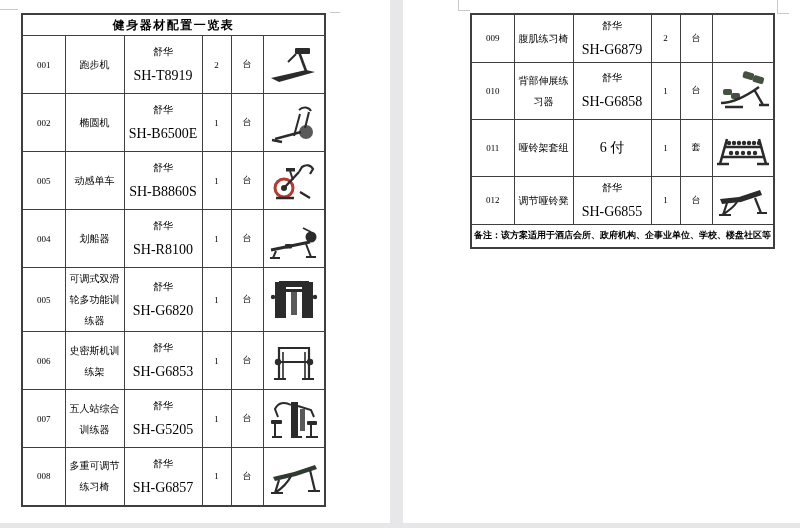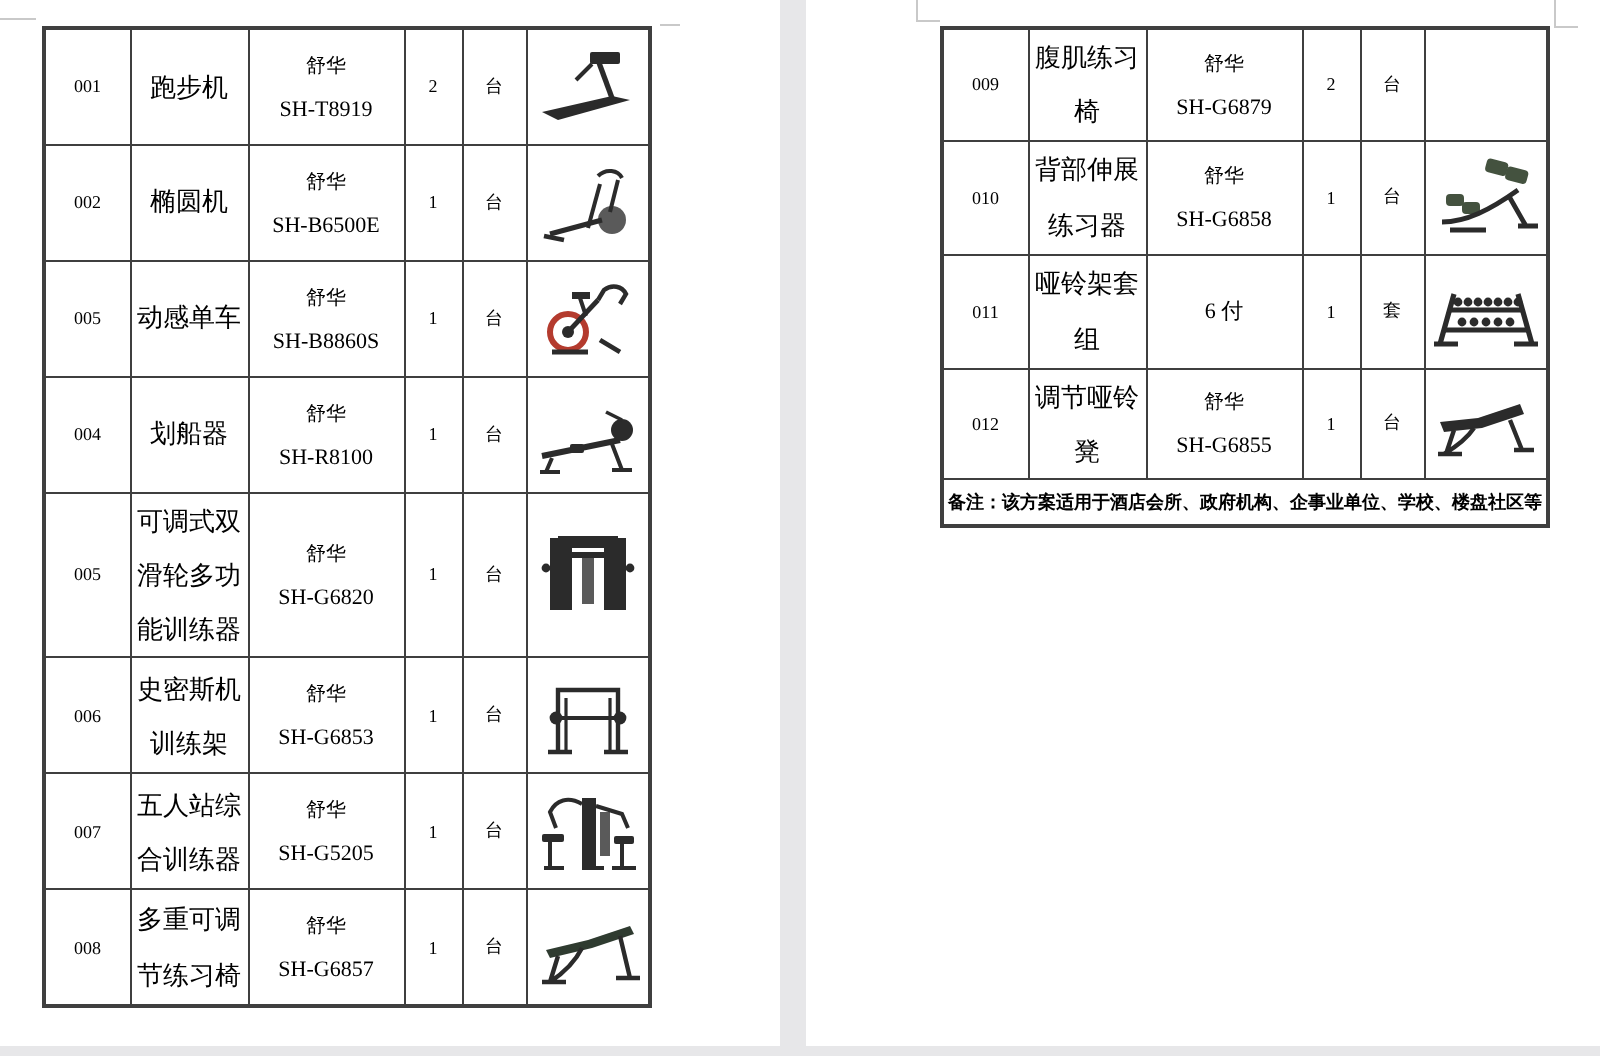"健身器材配置一览表" tr.title-row { html: none -> <tr> <td>健身器材配置一览表</td> </tr> }
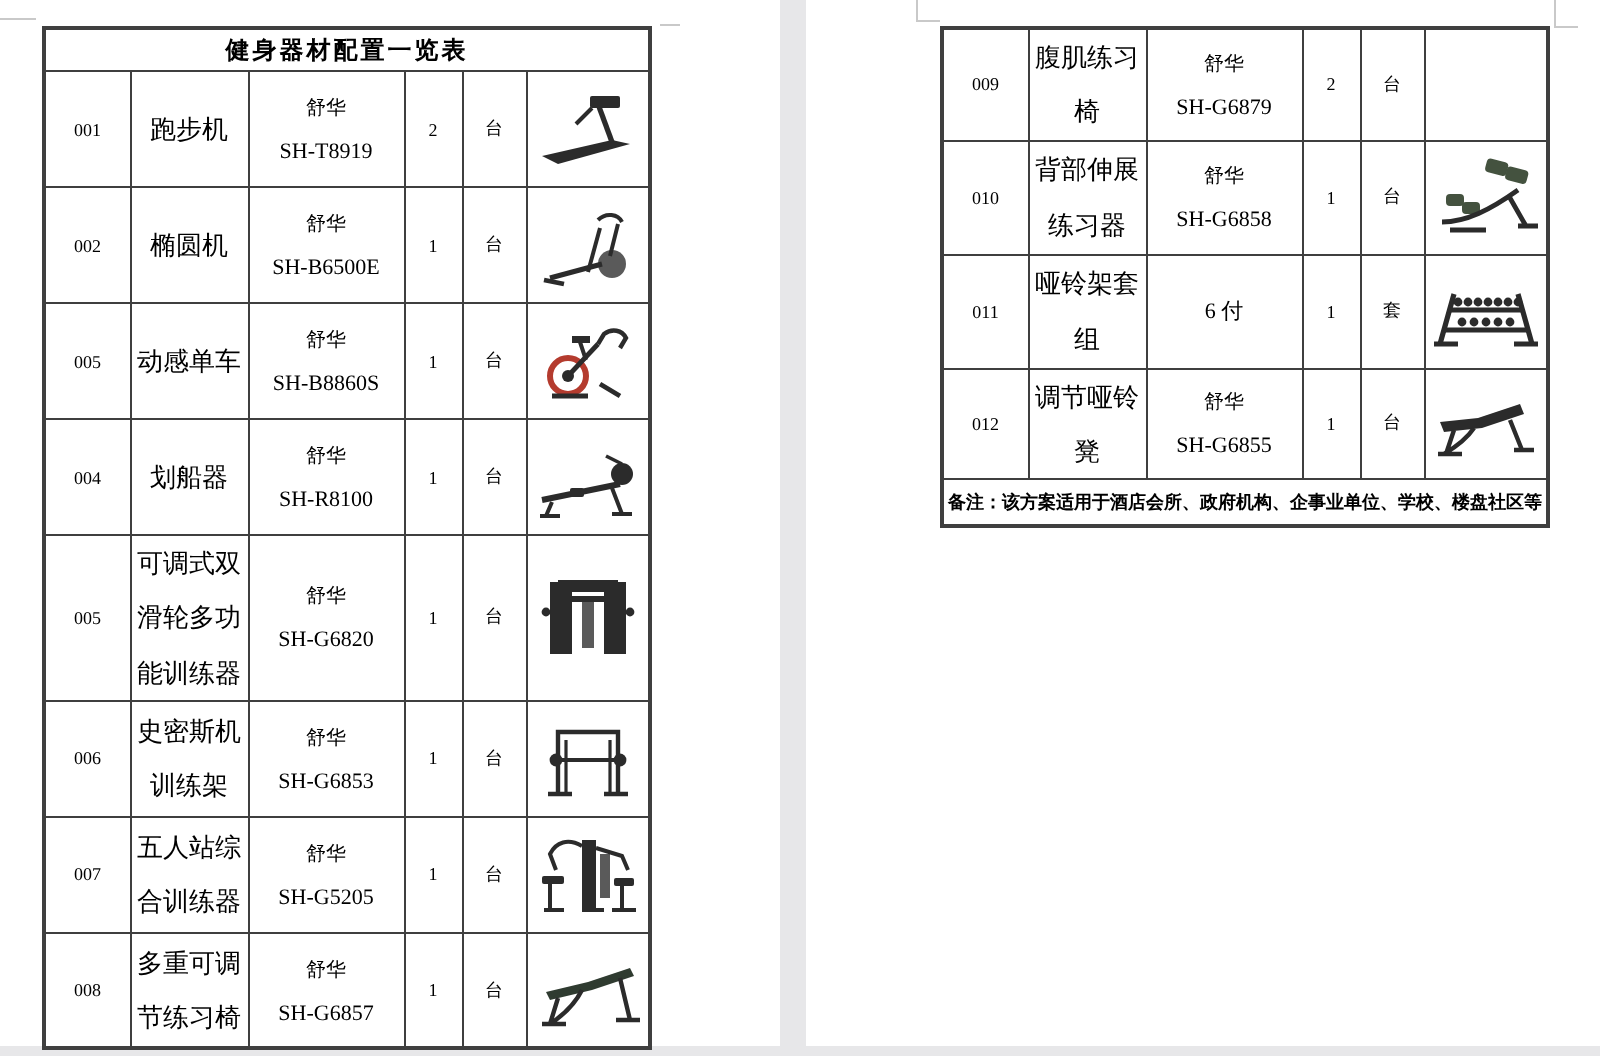"腹肌练习椅" .c-name { font-size: 13px -> 10px }
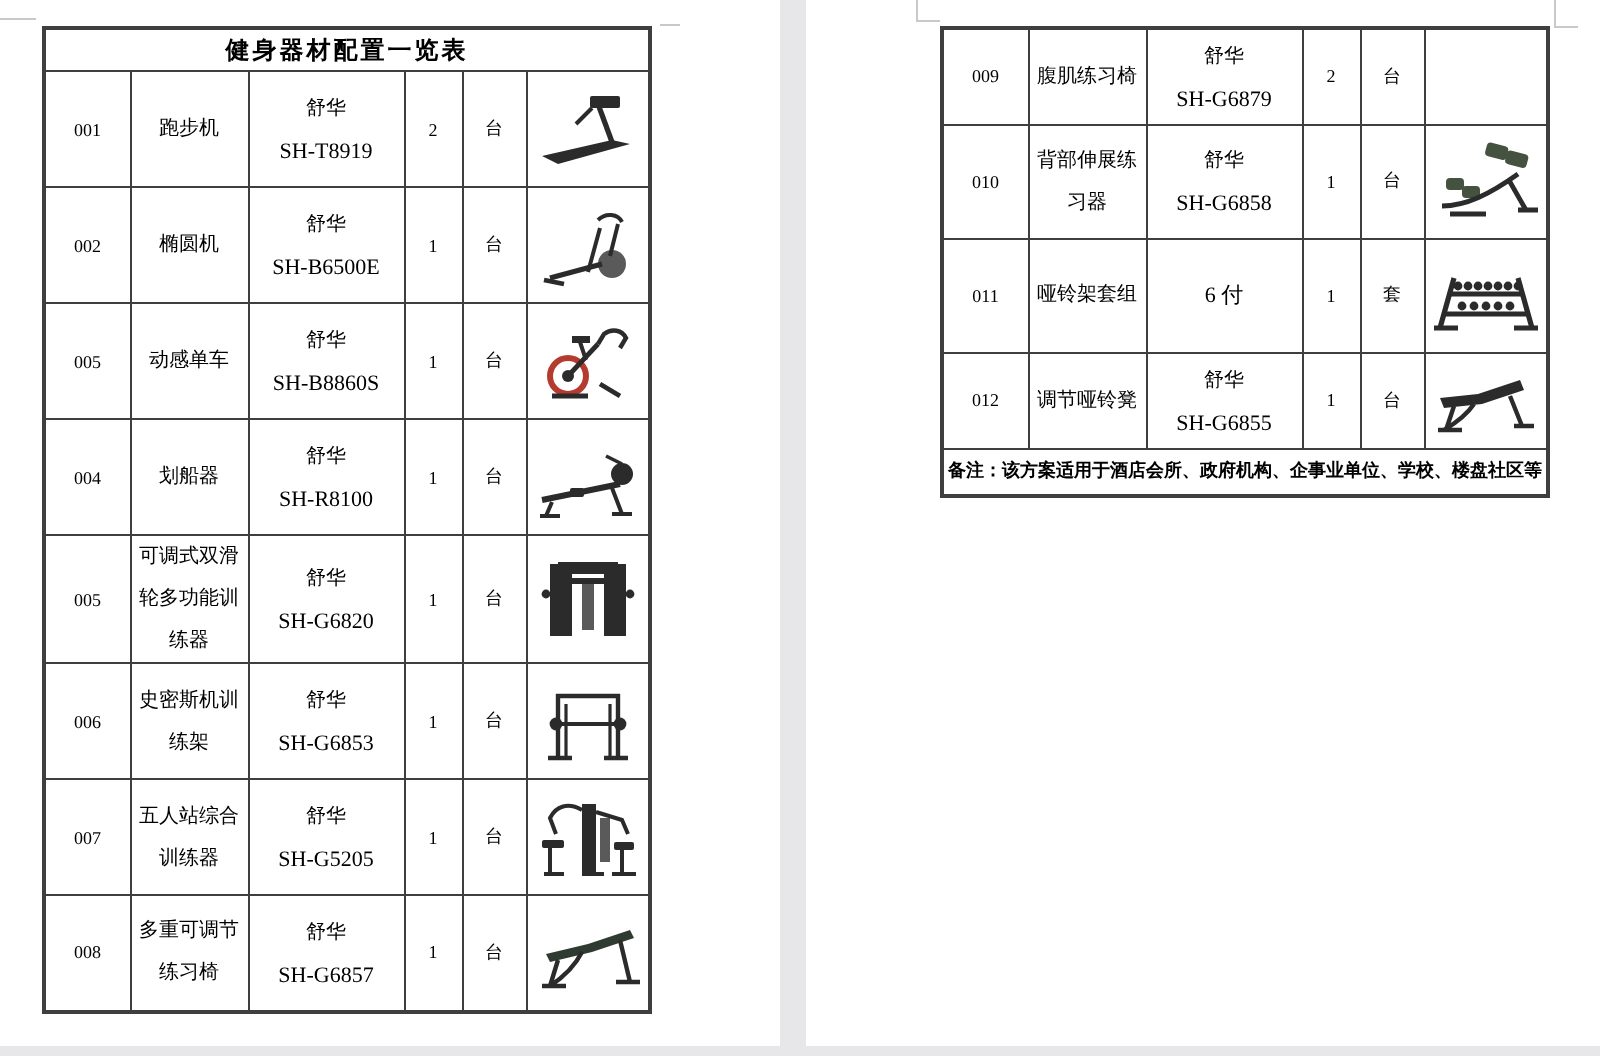"SH-G6879" .c-model .model { font-size: 11px -> 14px }
